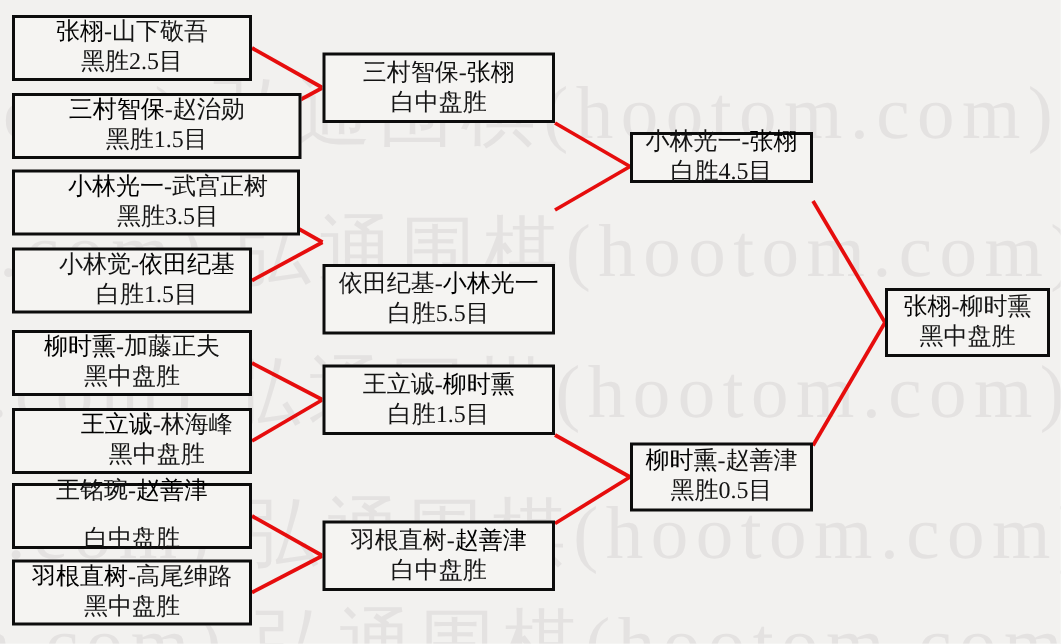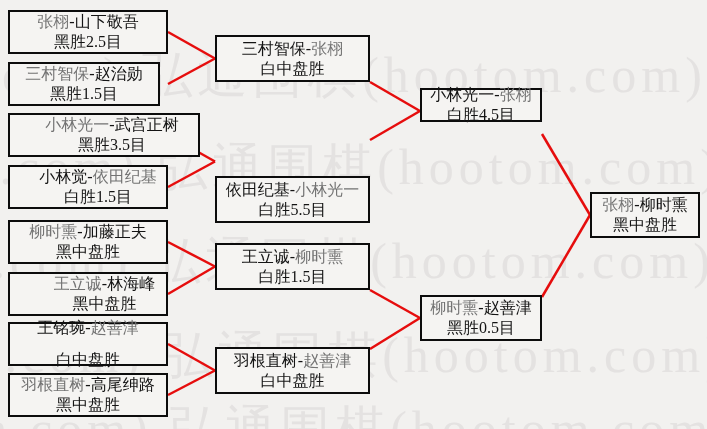"张栩" .winner { color: #737373 -> #000000 }
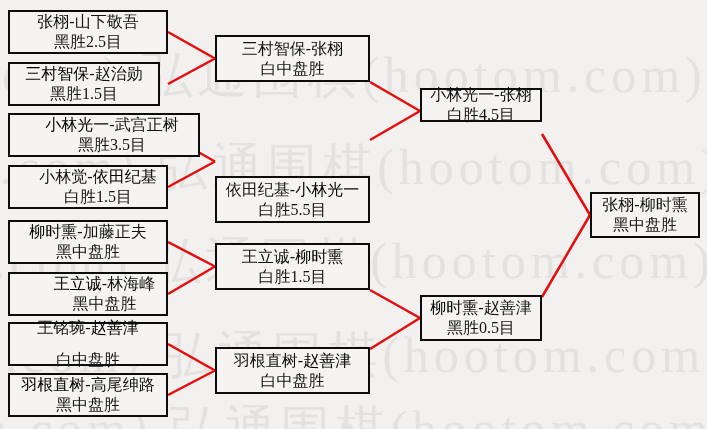"三村智保-赵治勋" div.match-box { width: 152px -> 193px }
